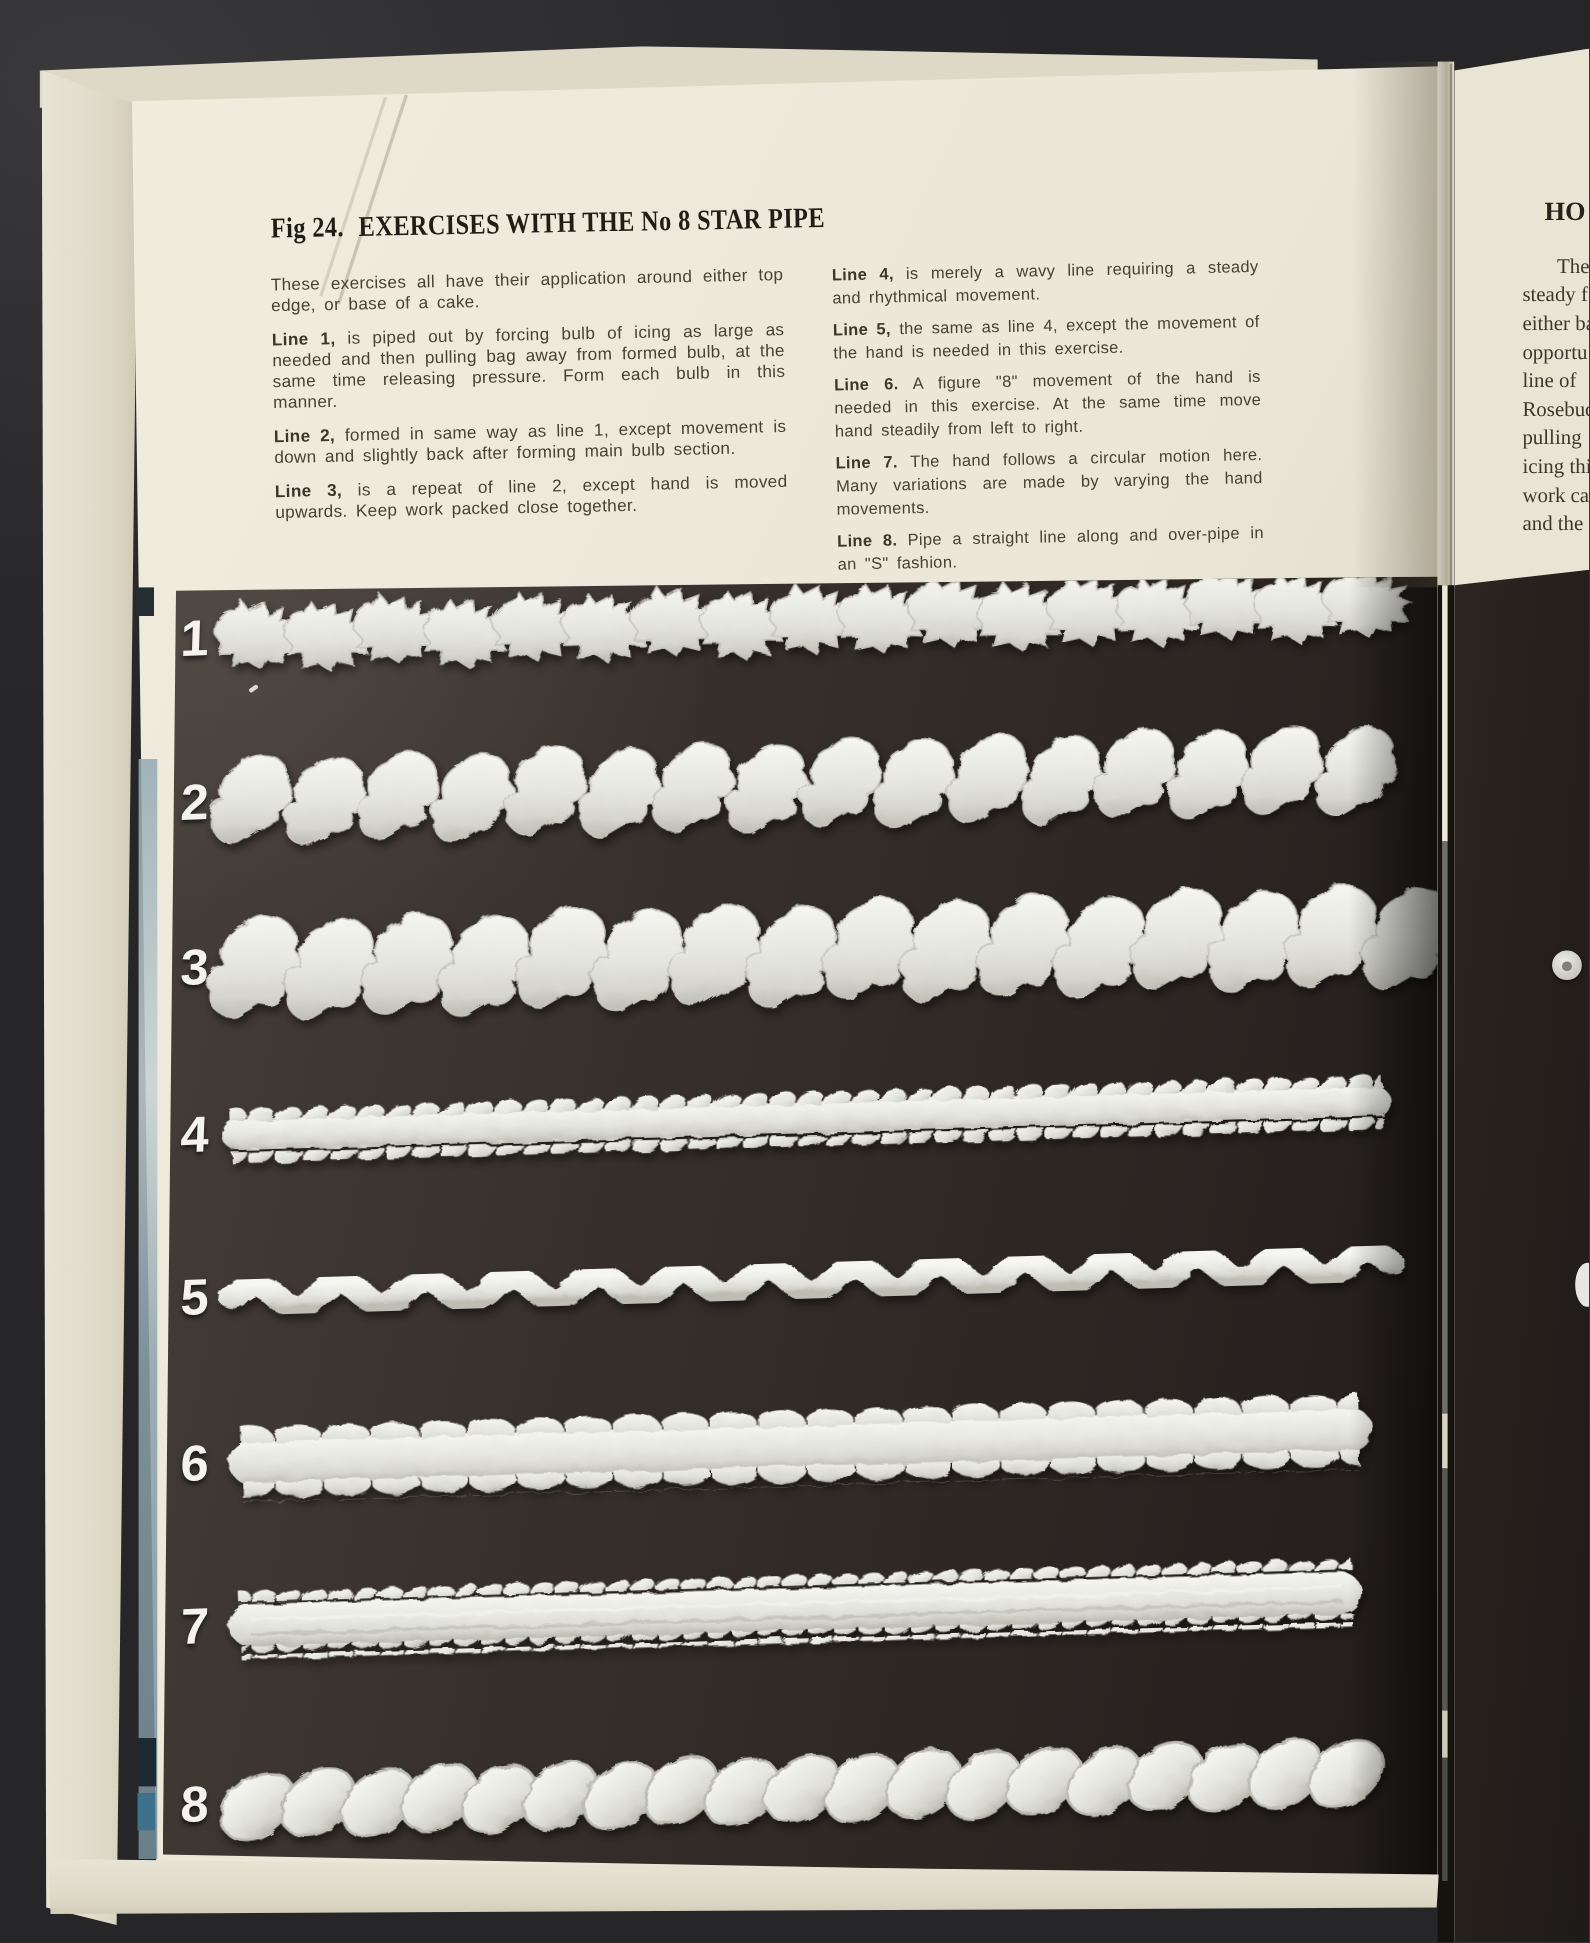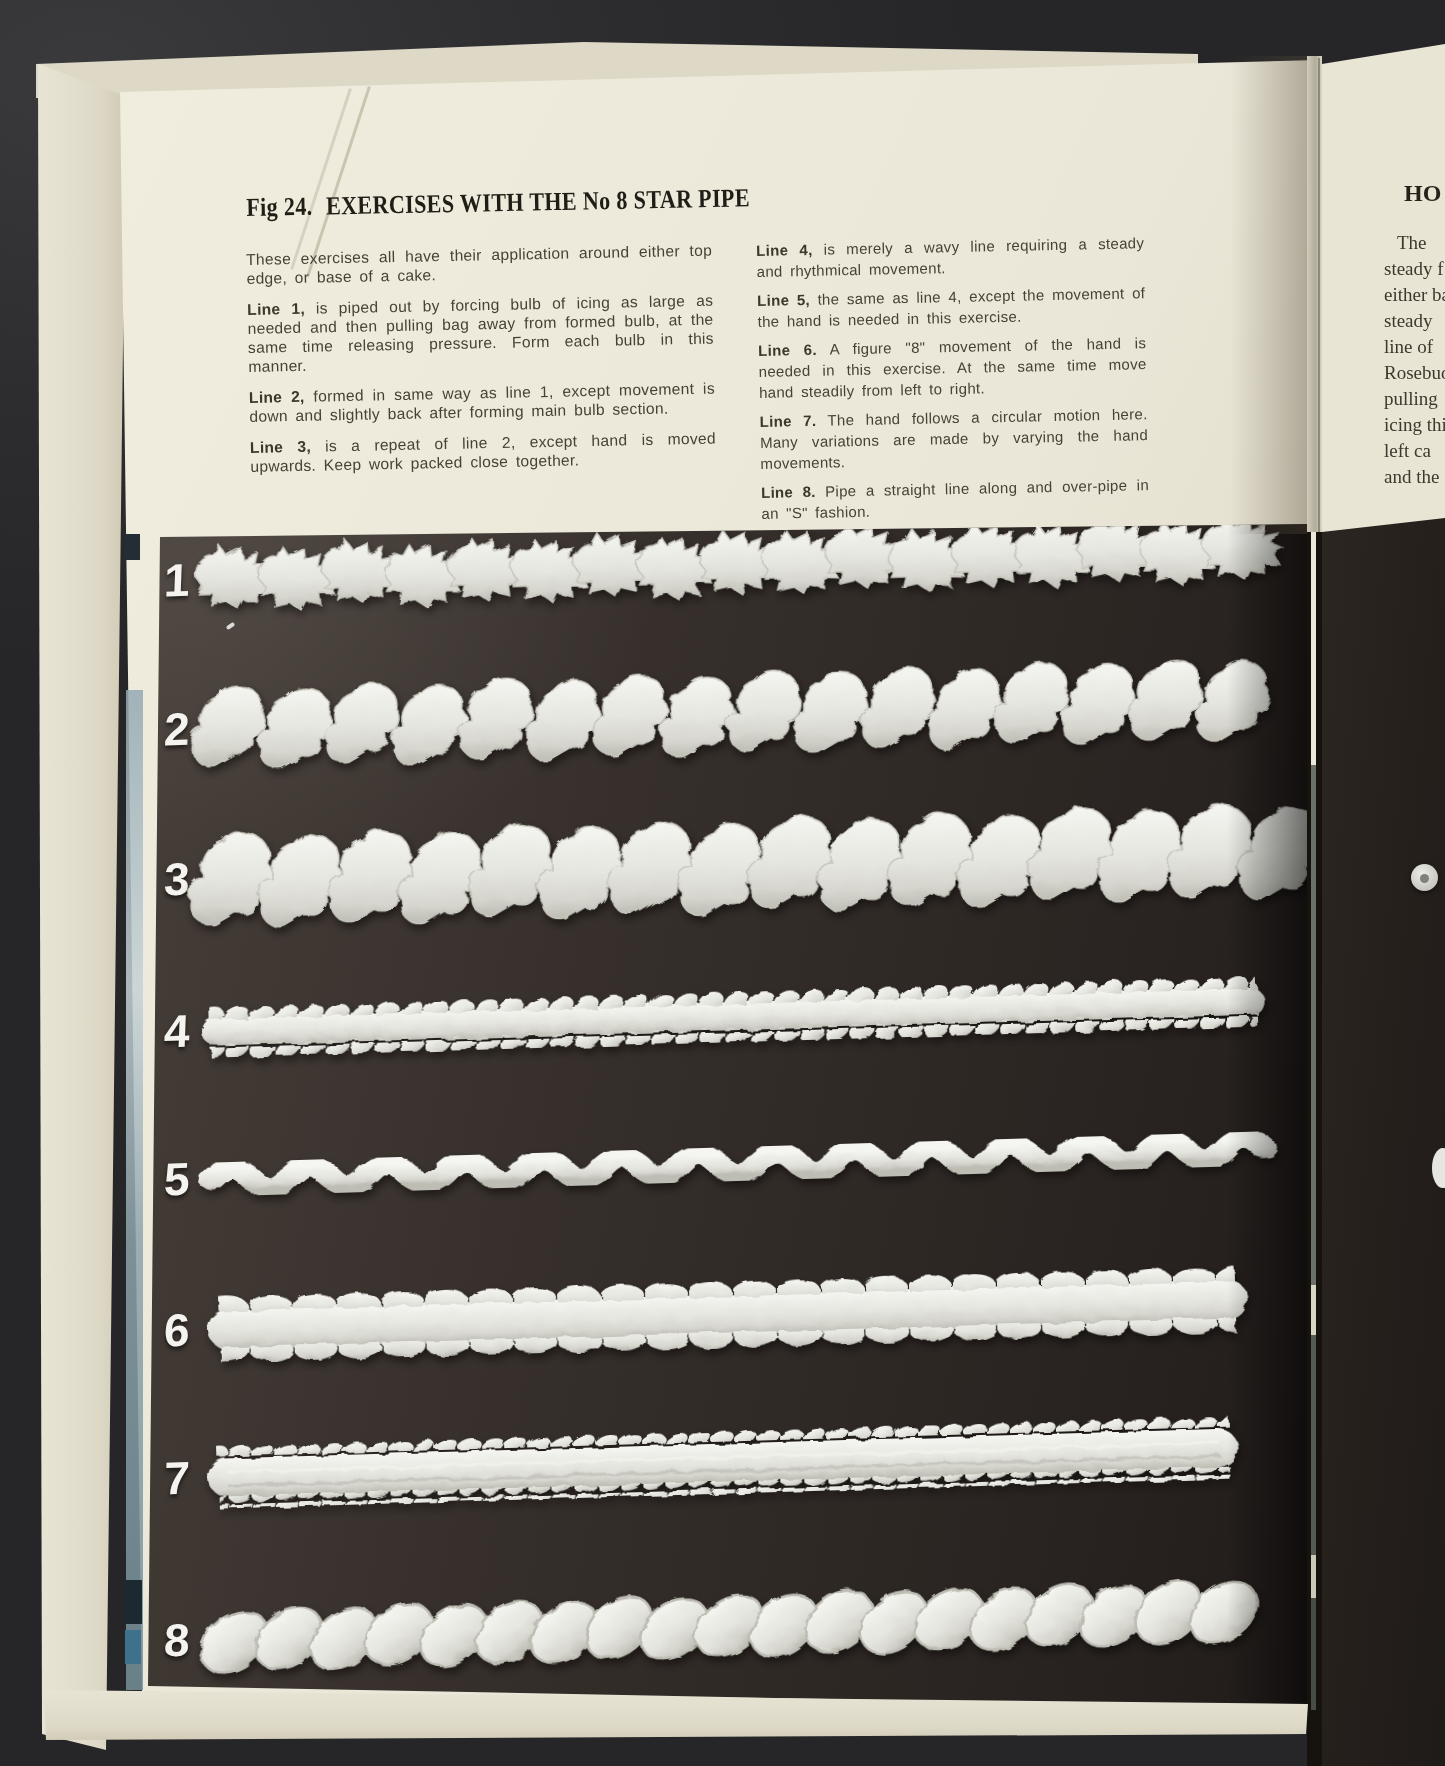"The" .rp-text div:first-child { text-align: none -> right }
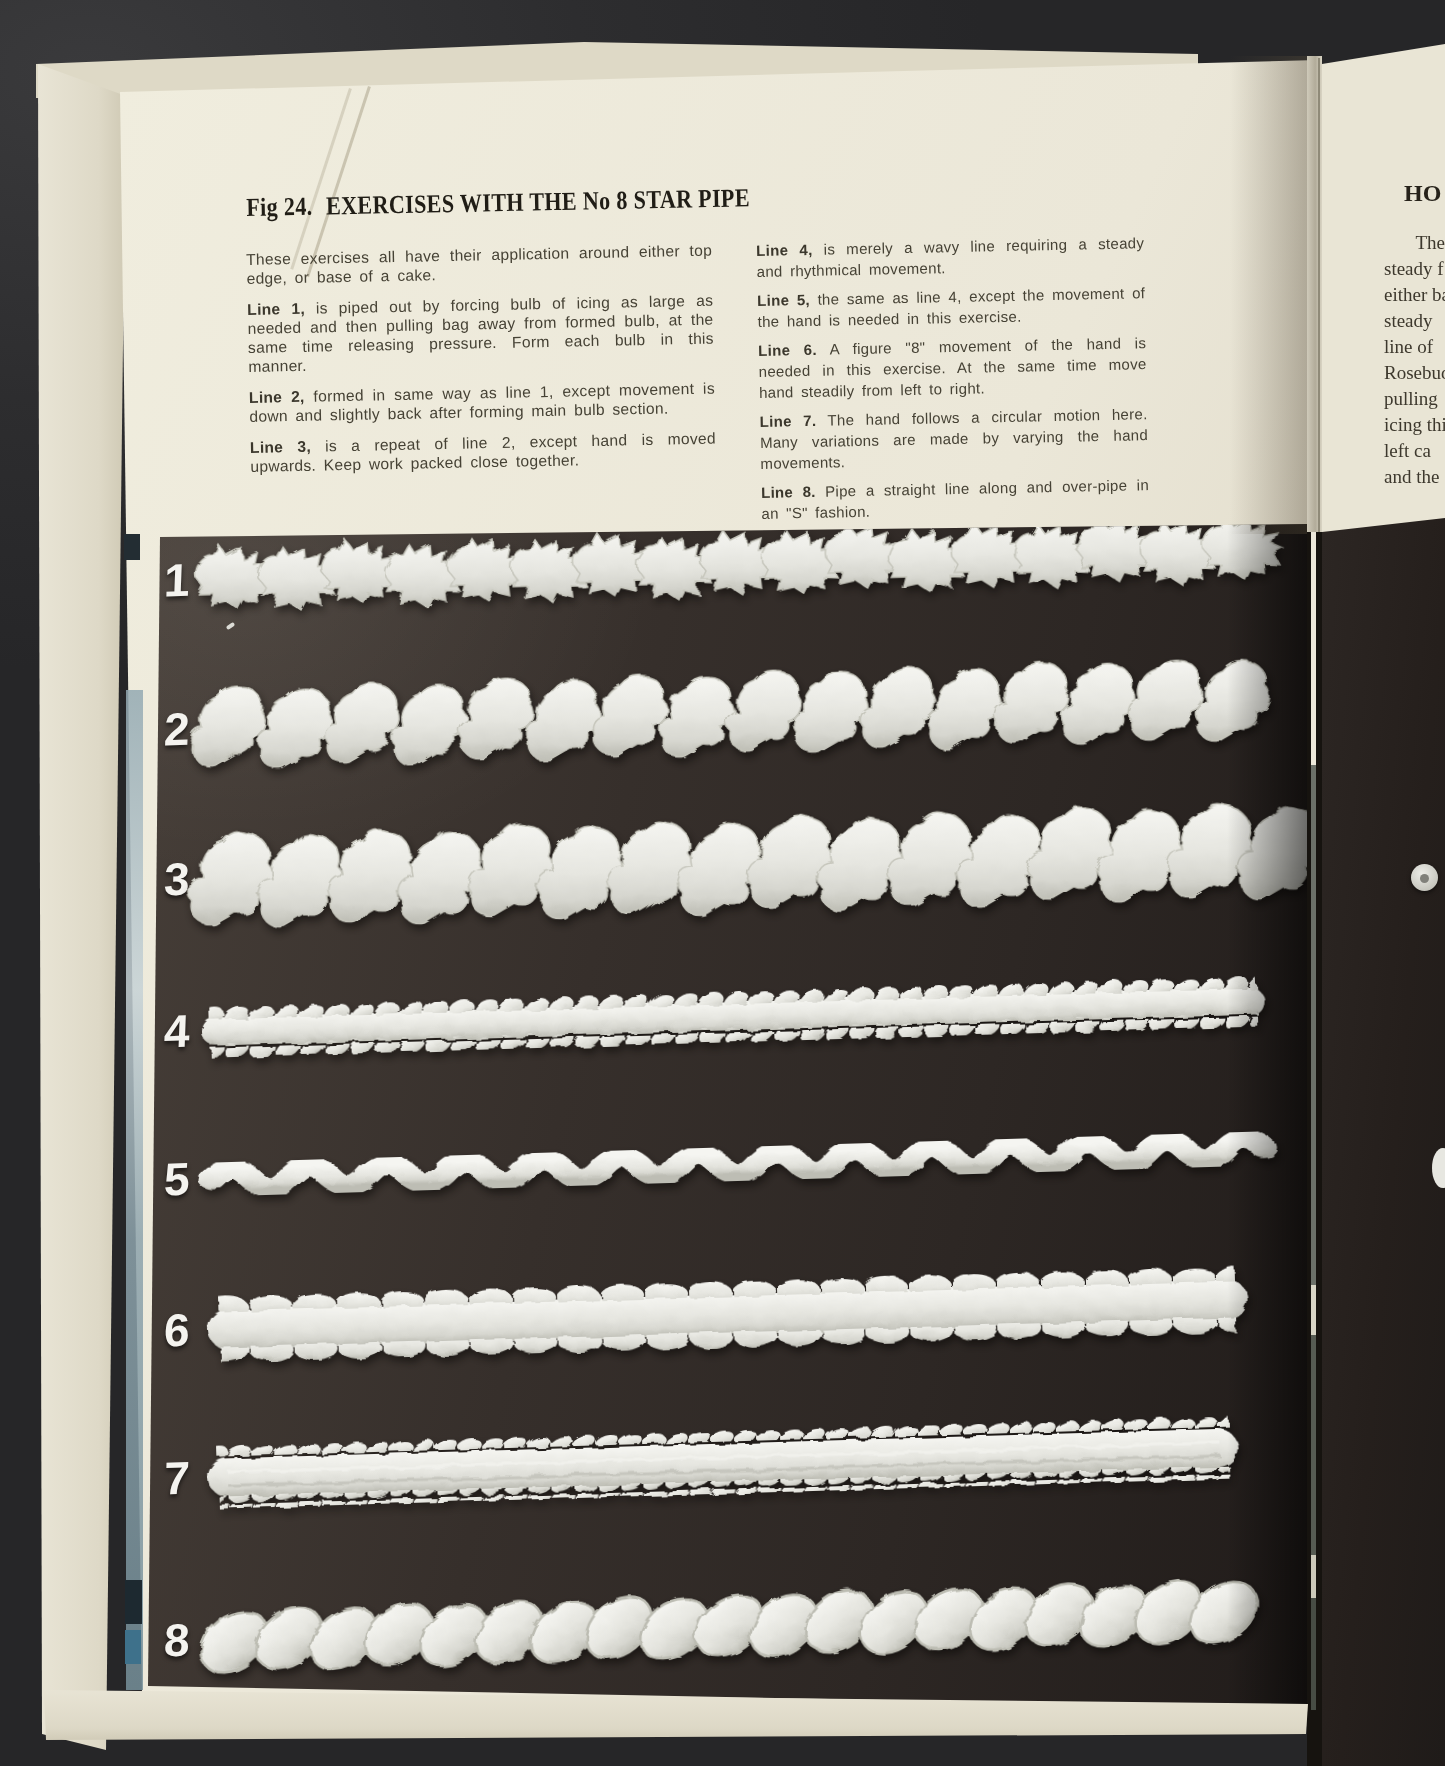"steady" div { text: steady -> opportu }
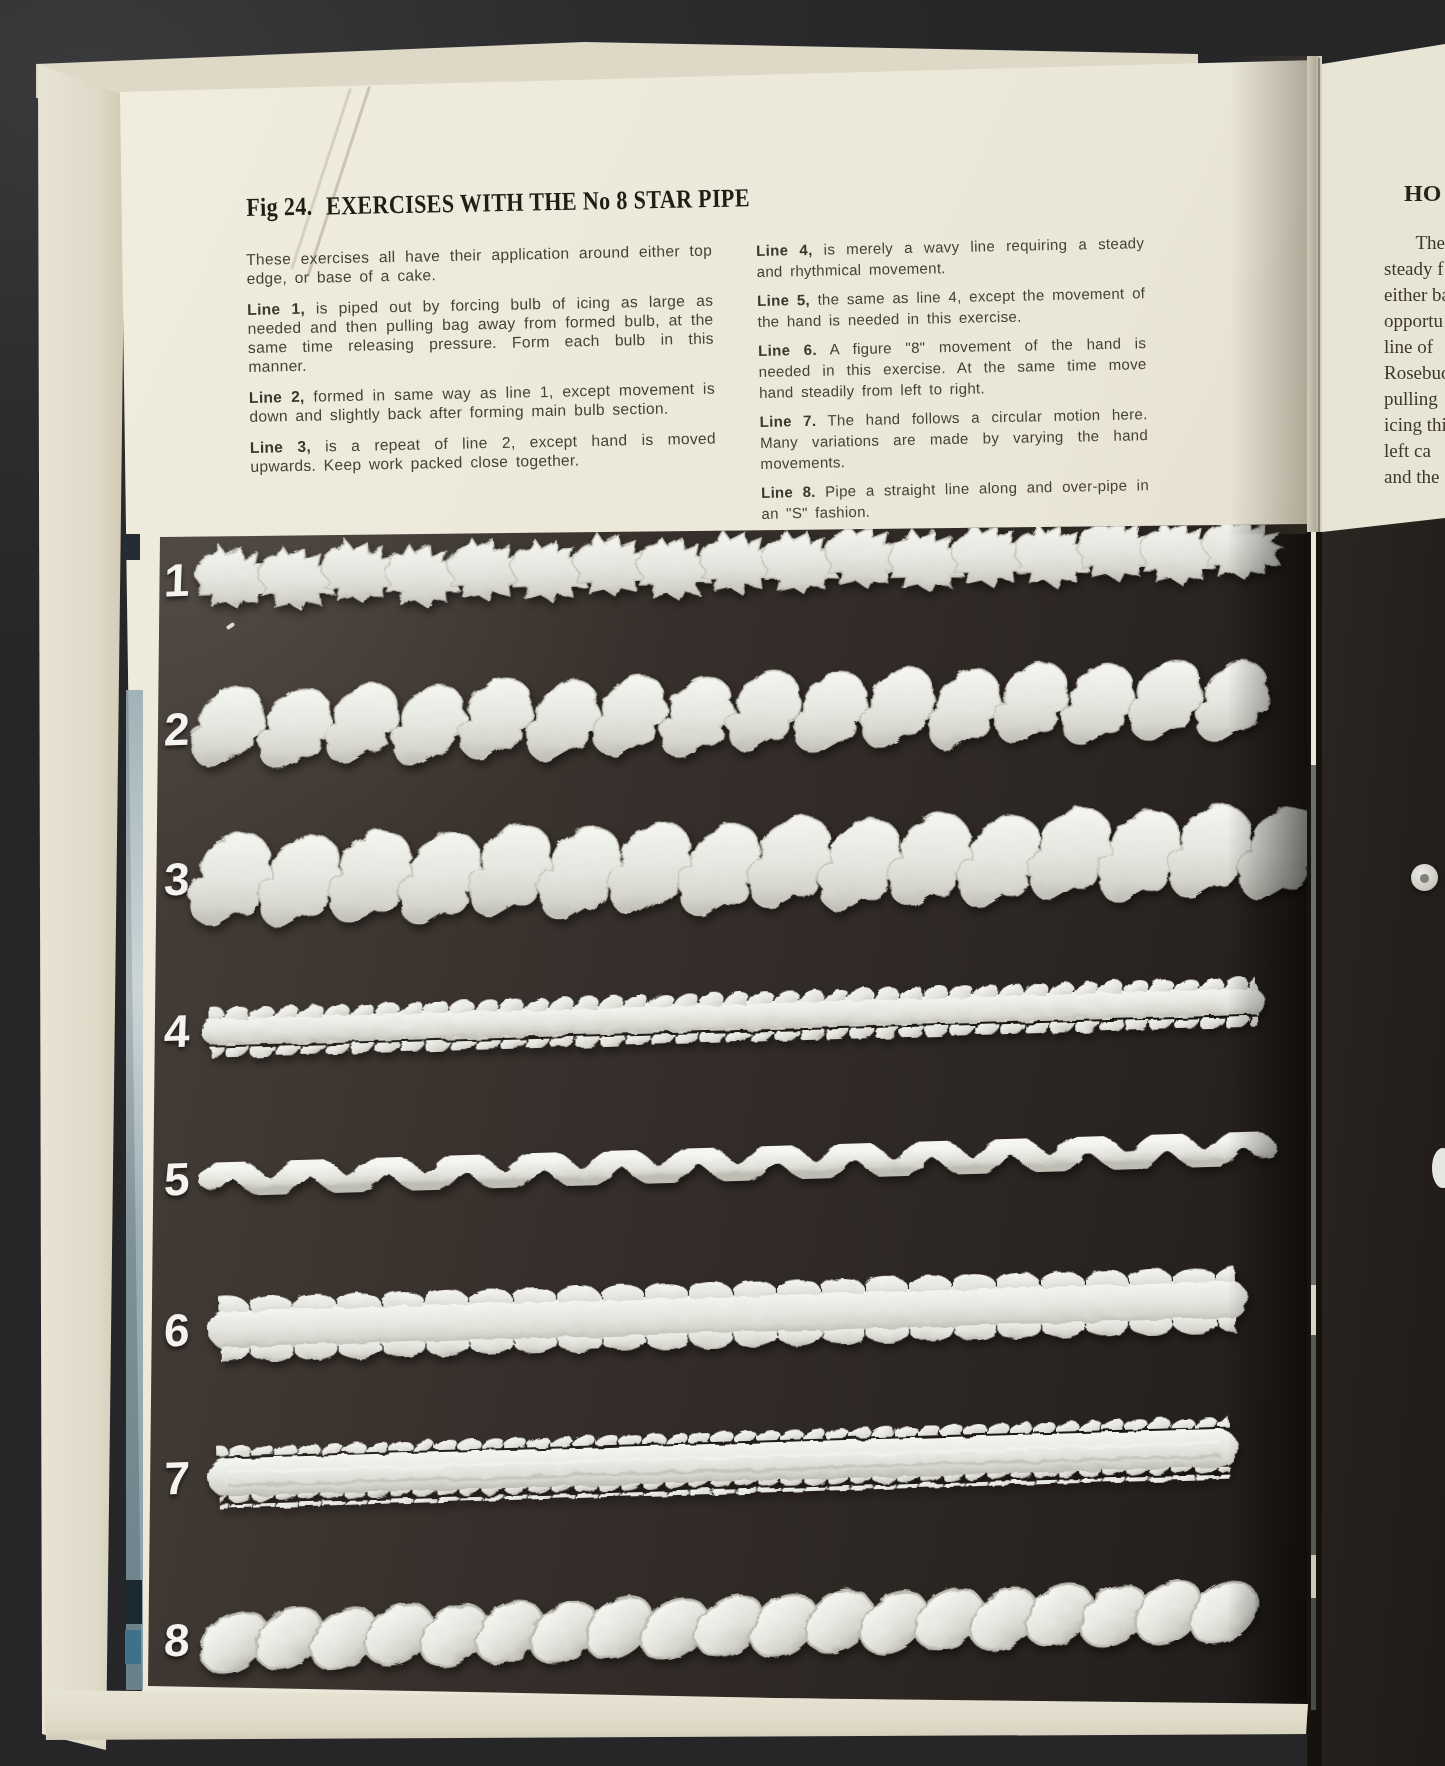"left ca" div { text: left -> work }
